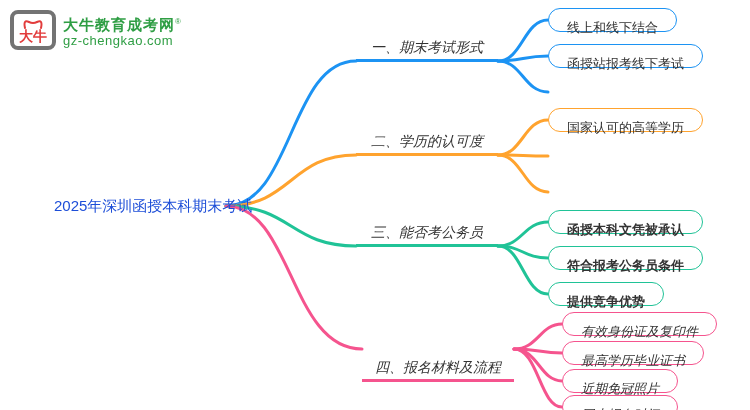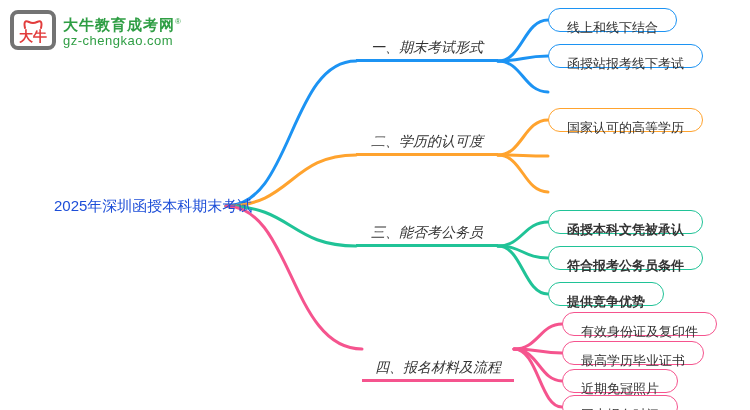"有效身份证及复印件" .bd-pink { font-style: none -> italic }
